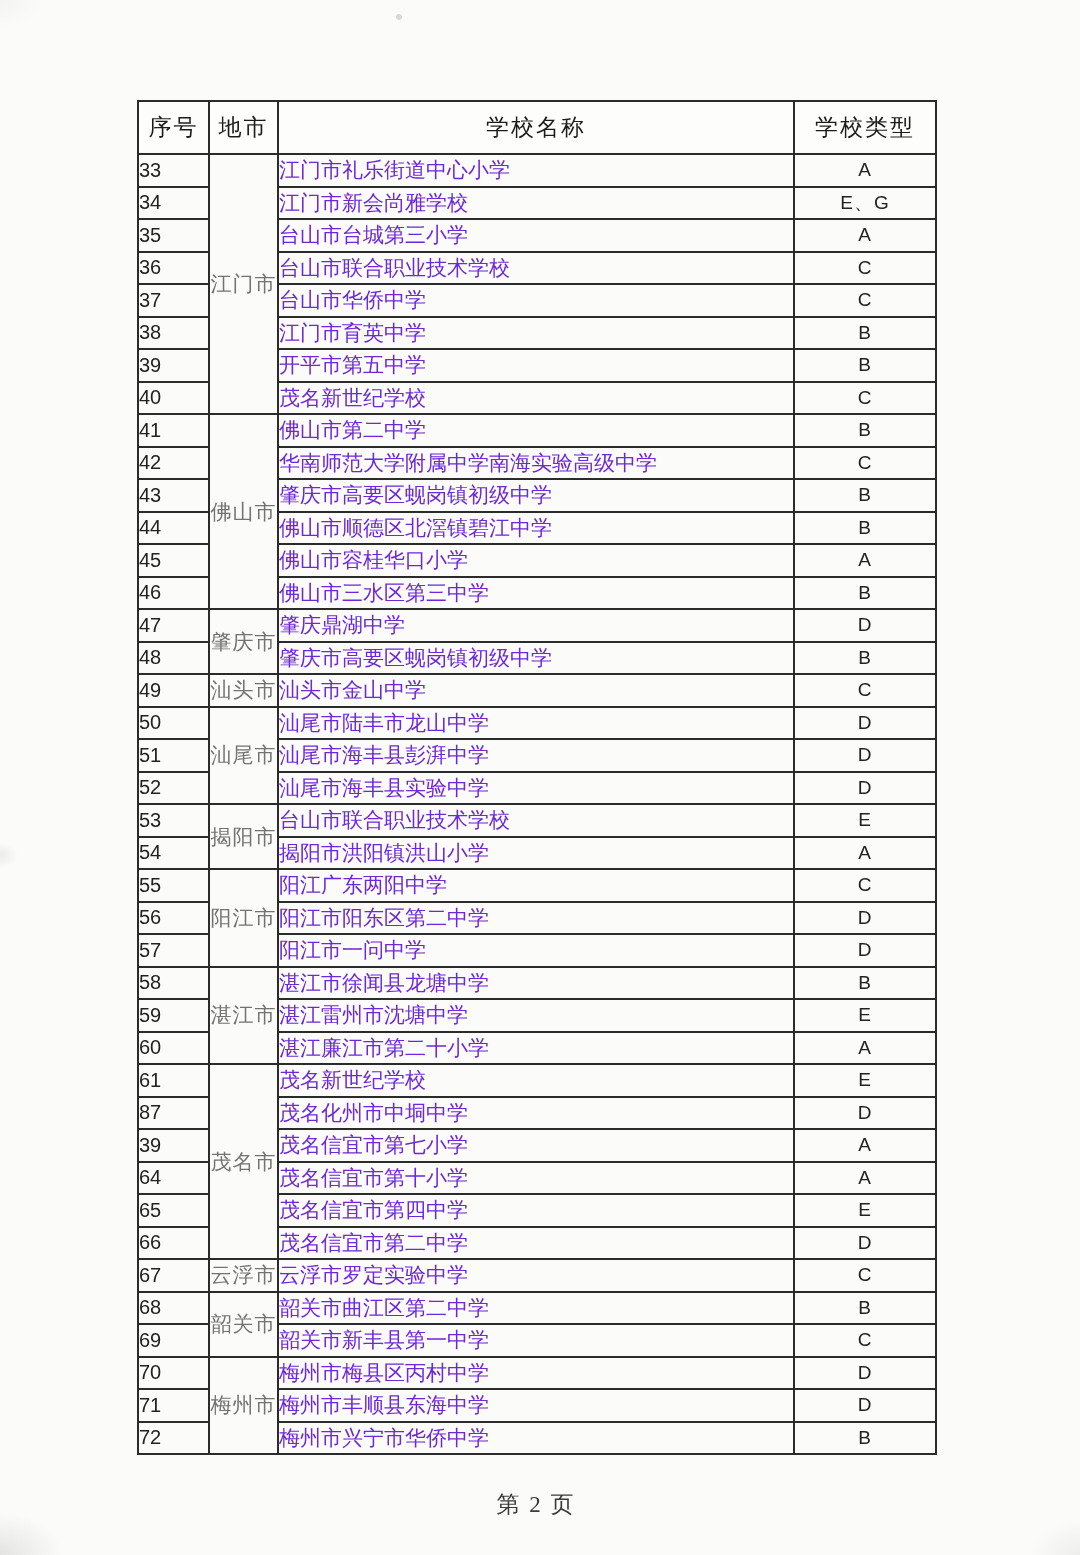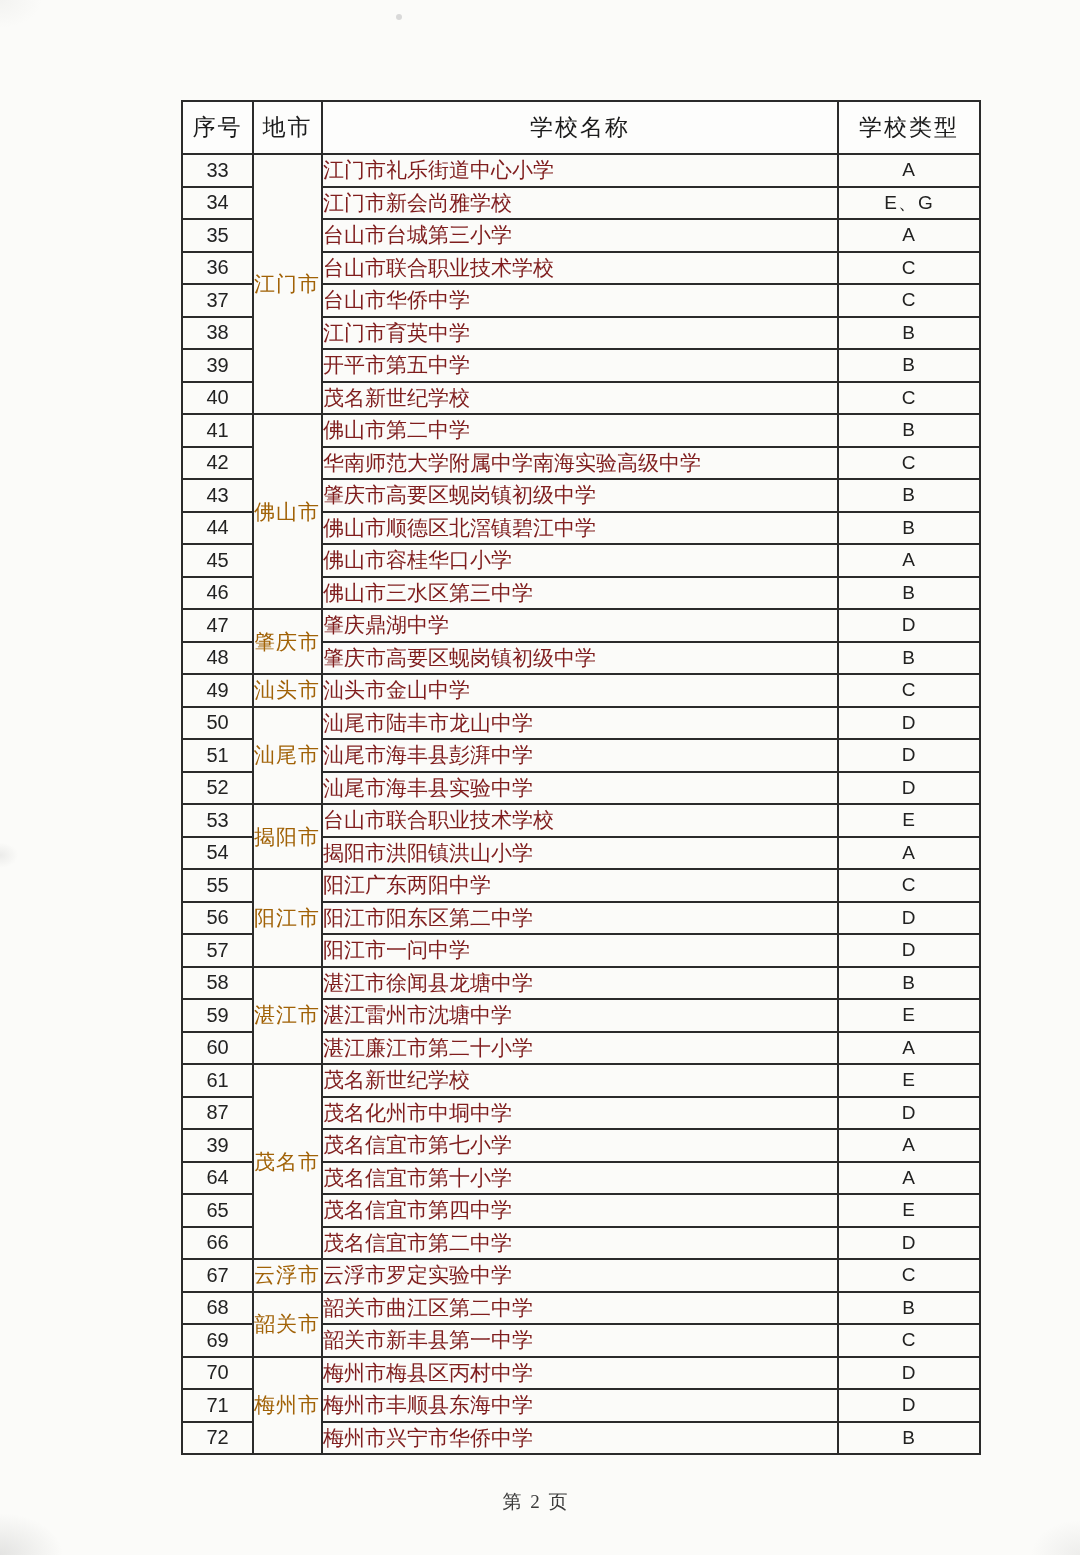"序号" table.school-table { margin-left: 44px -> none }
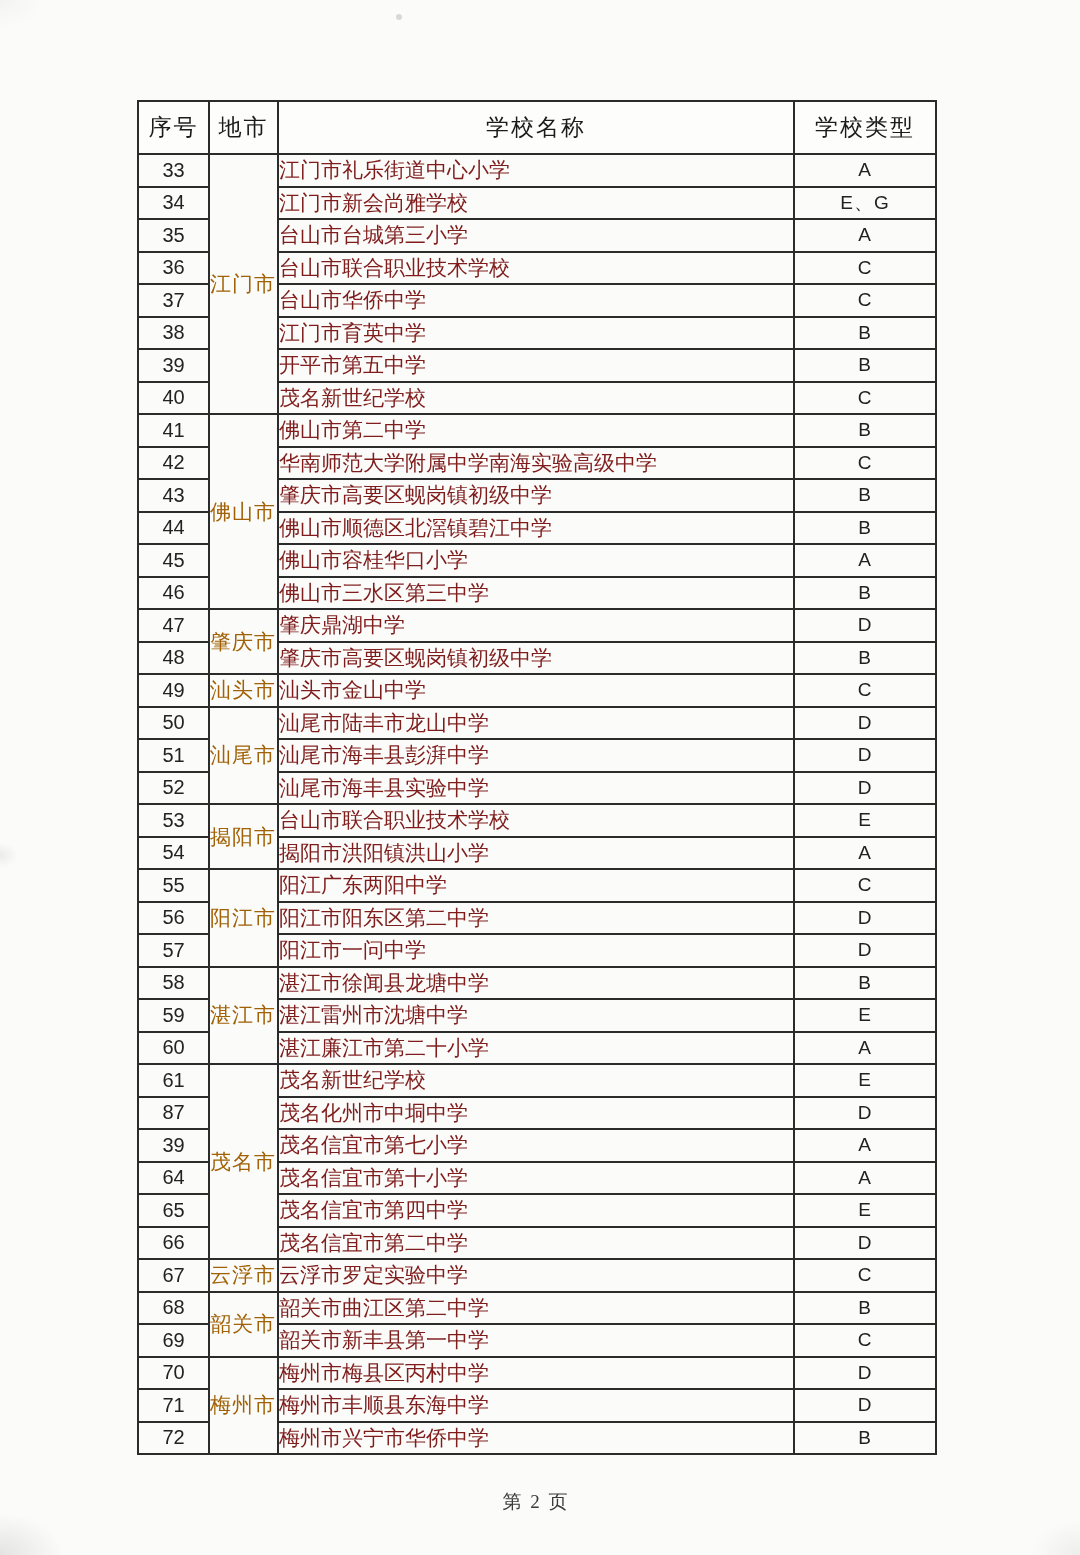"33" td.cell-no { text-align: center -> left }
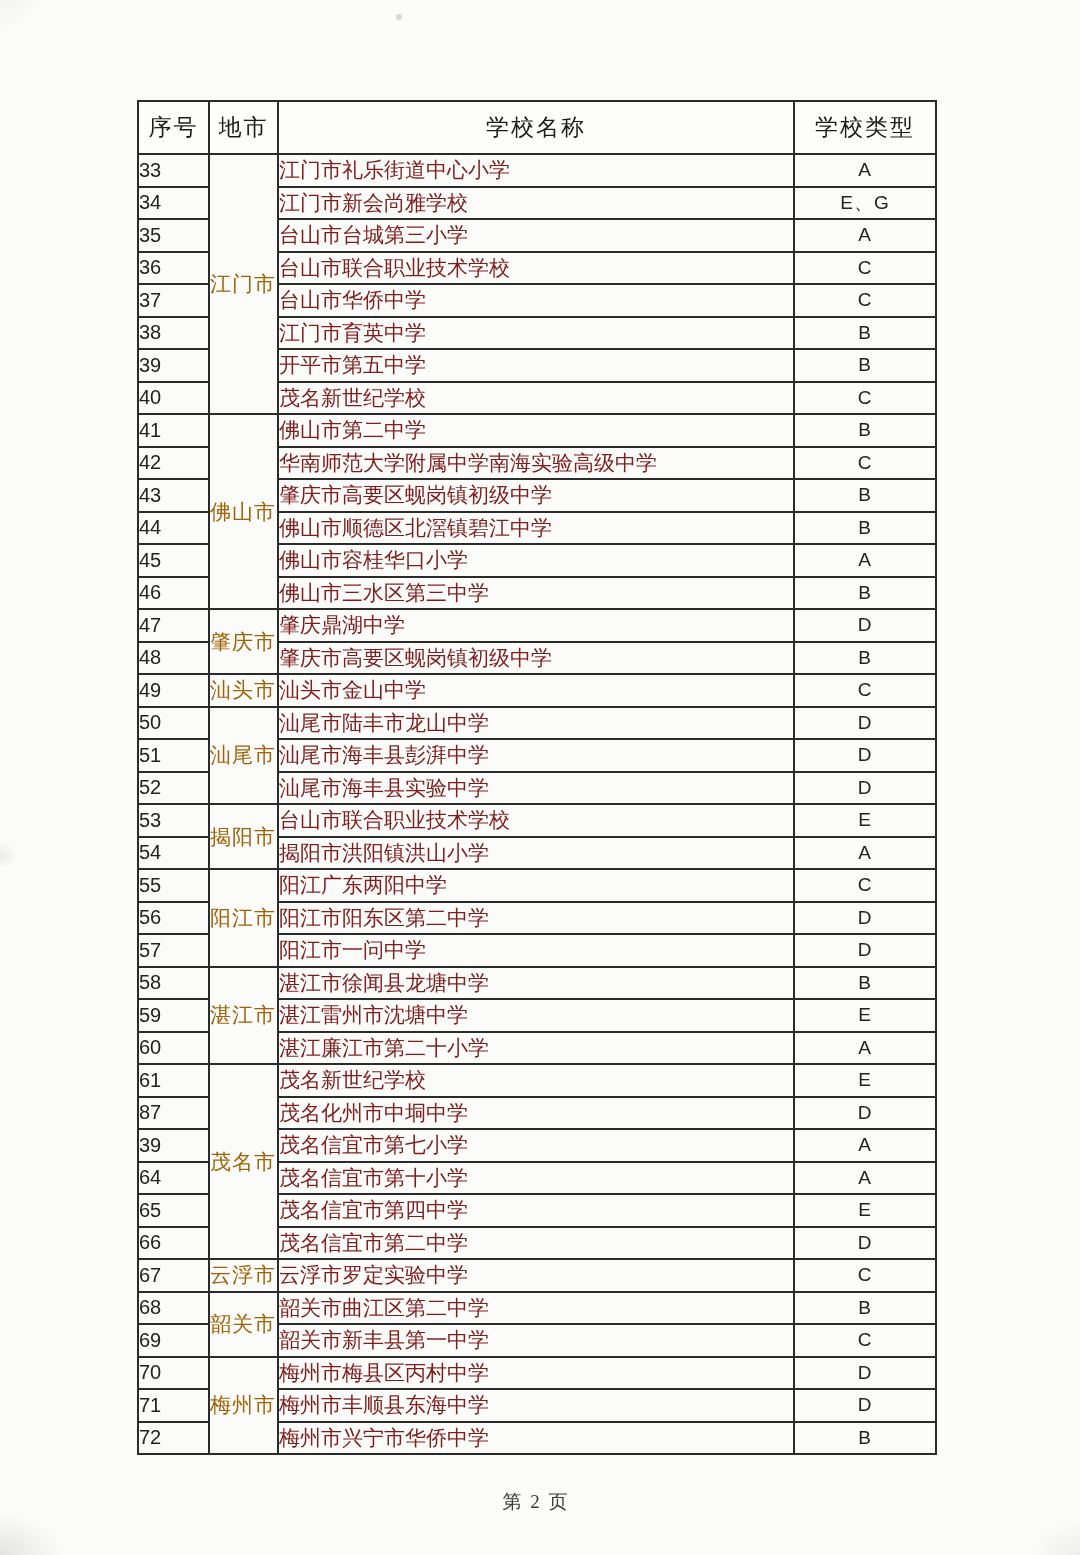"江门市礼乐街道中心小学" td.cell-school { color: #7f1d1d -> #6d28d9 }
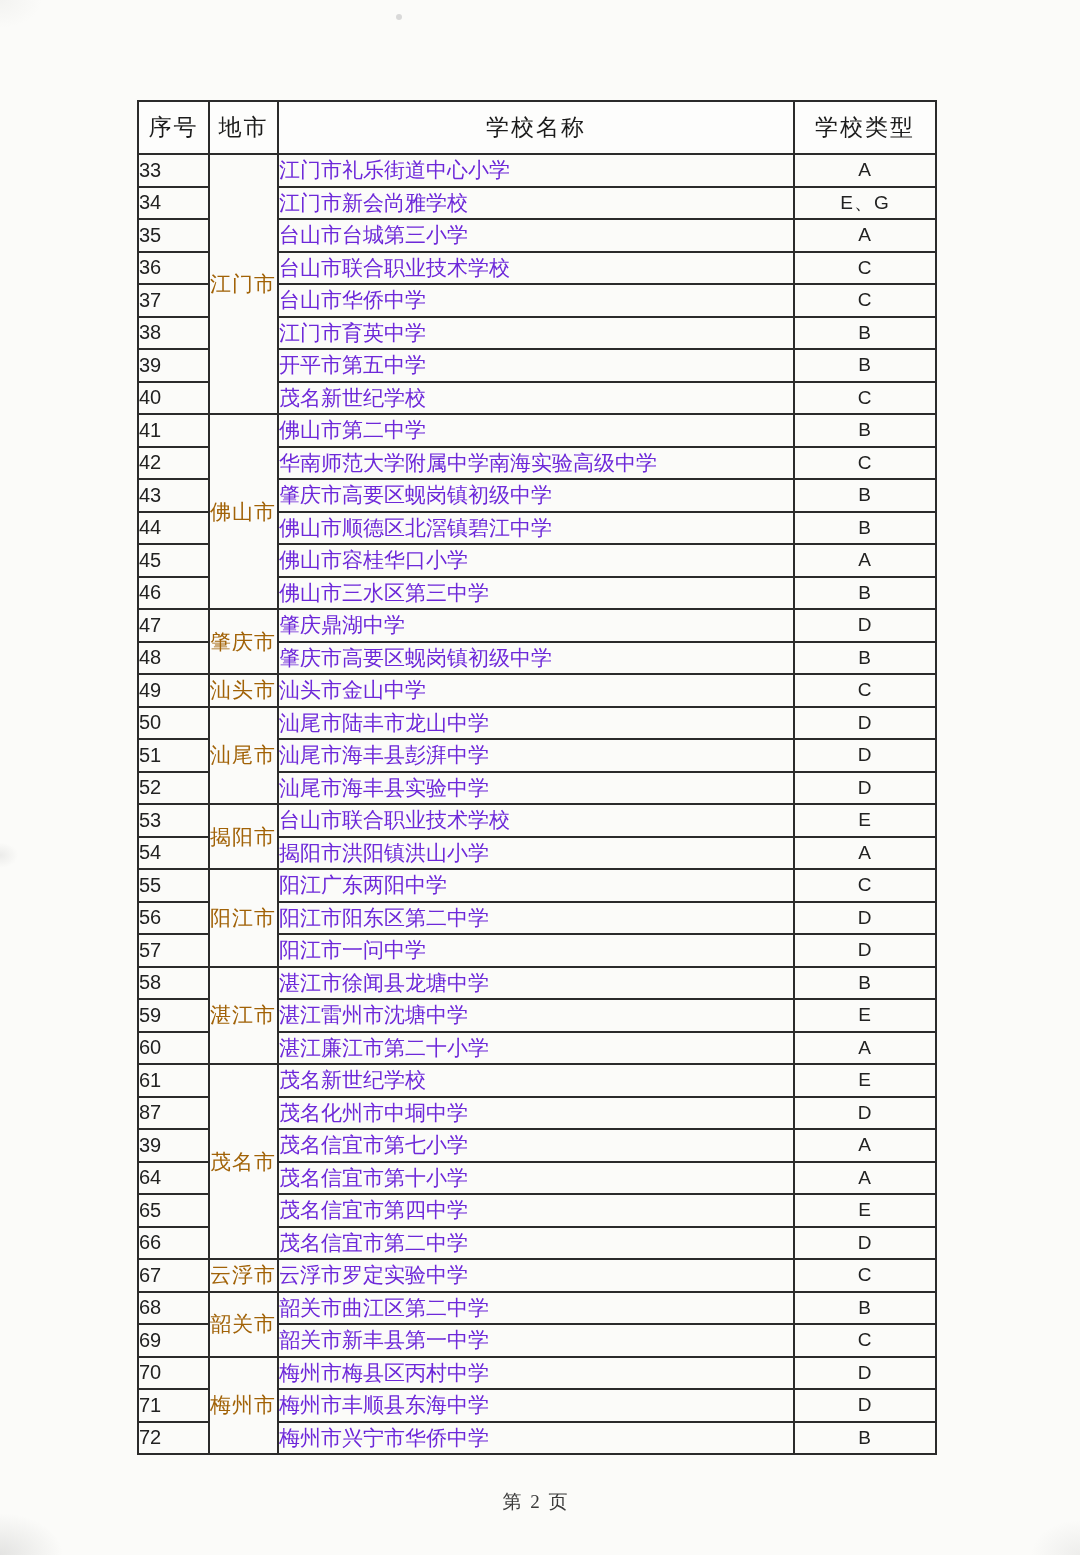"江门市" td.cell-city { color: #a16207 -> #737373; text-align: none -> center }
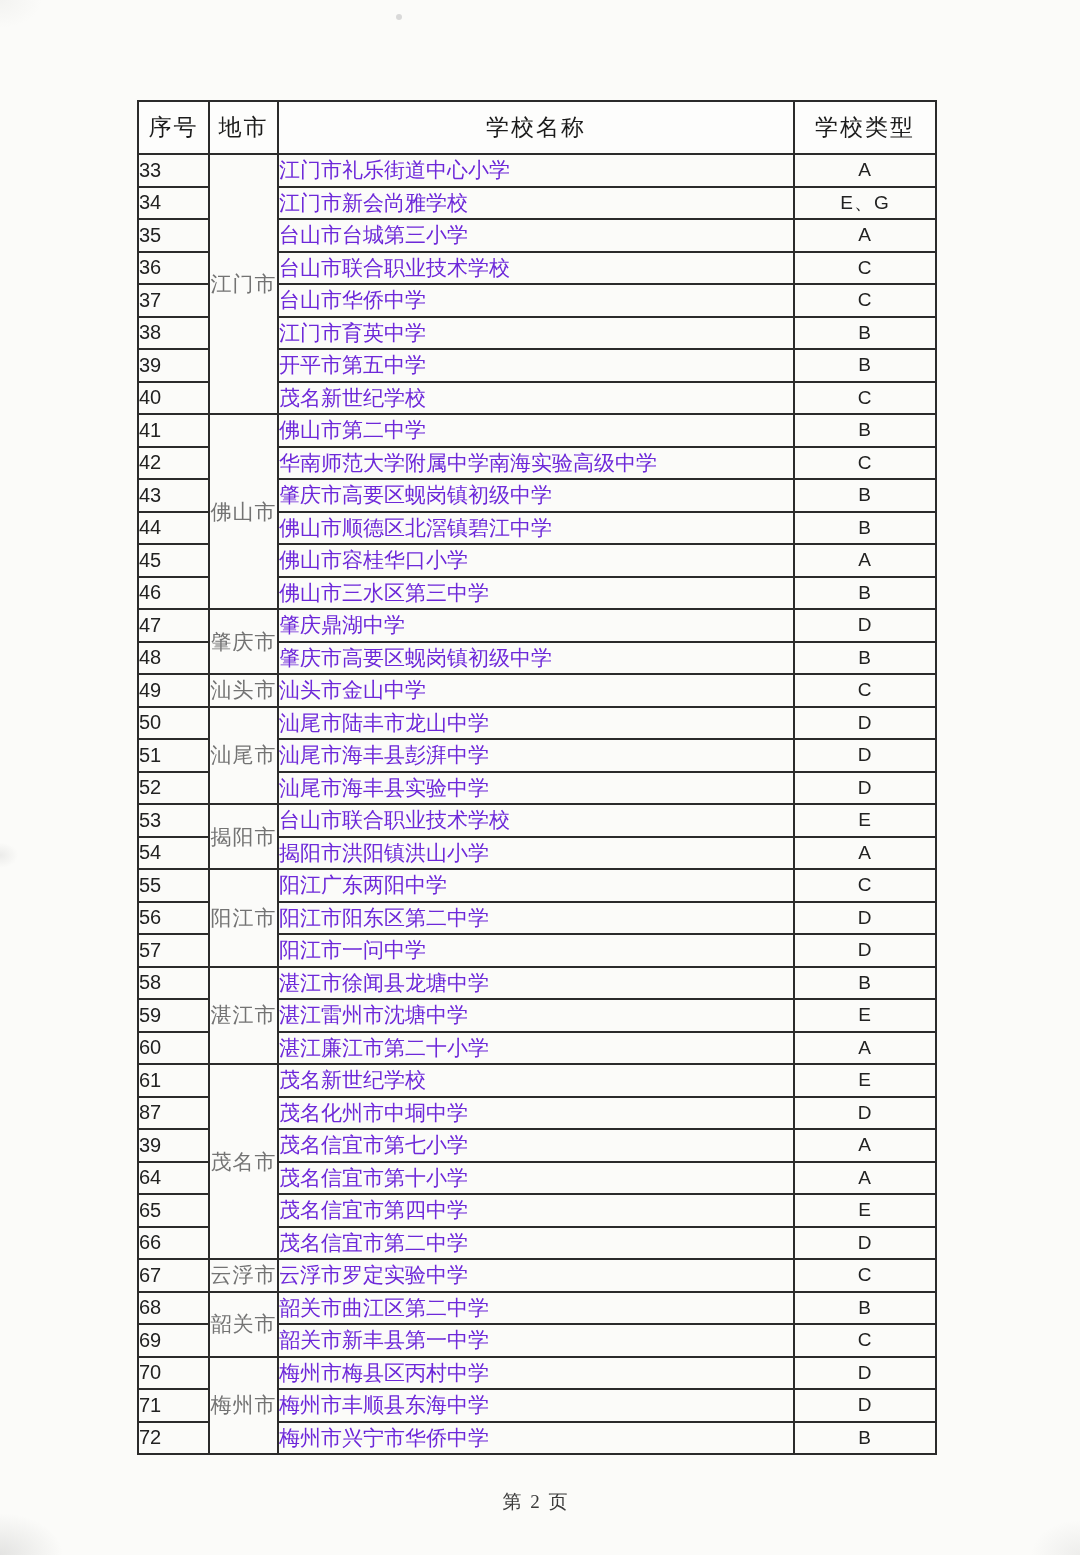"第 2 页" .page-footer { font-size: 19px -> 23px }
